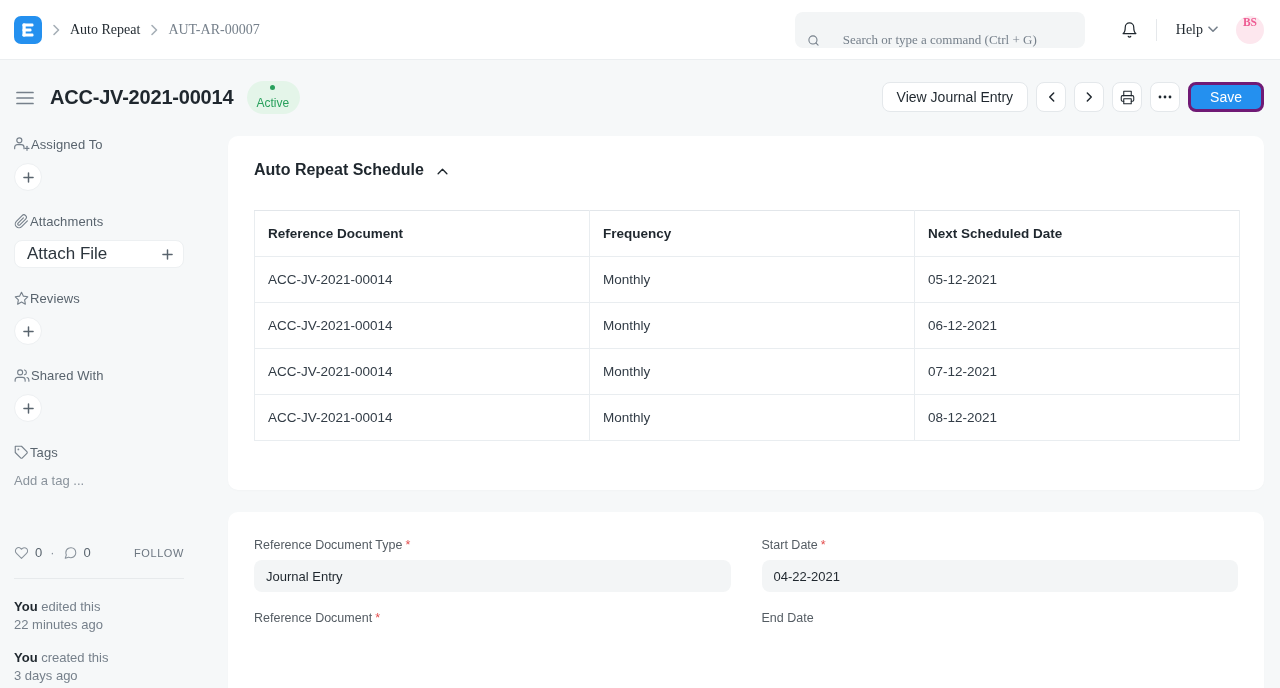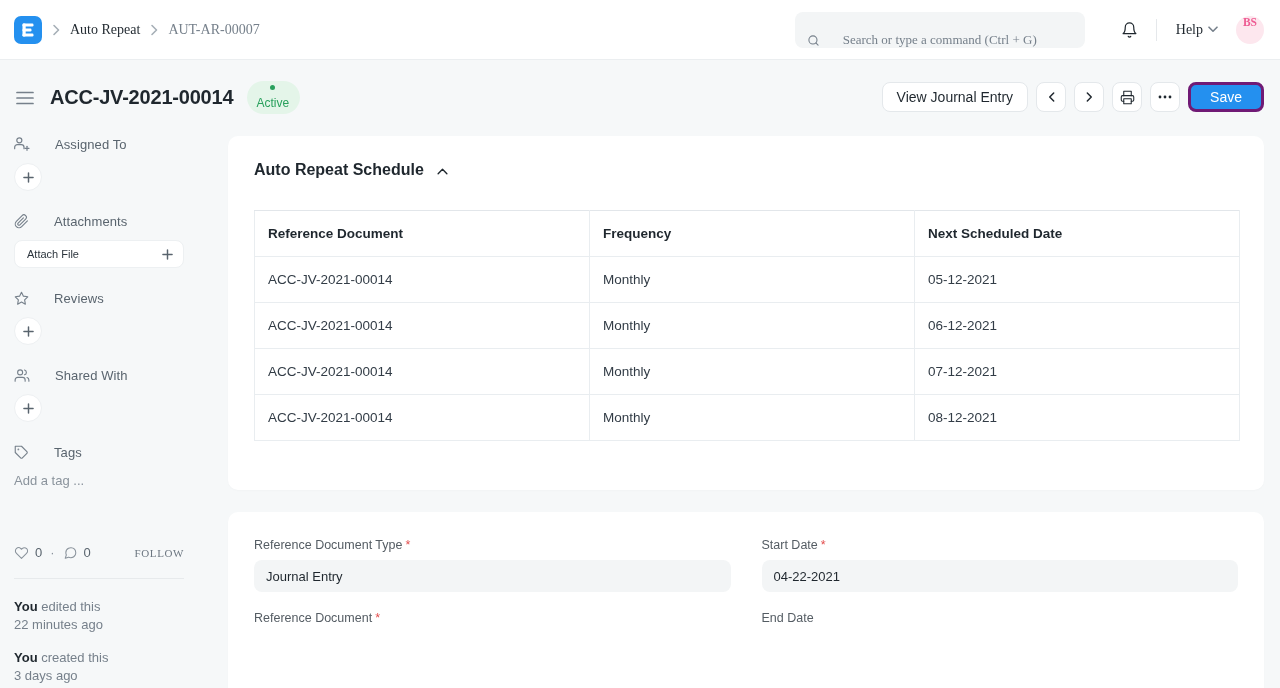"Assigned To" .side-label { gap: 25px -> 1px }
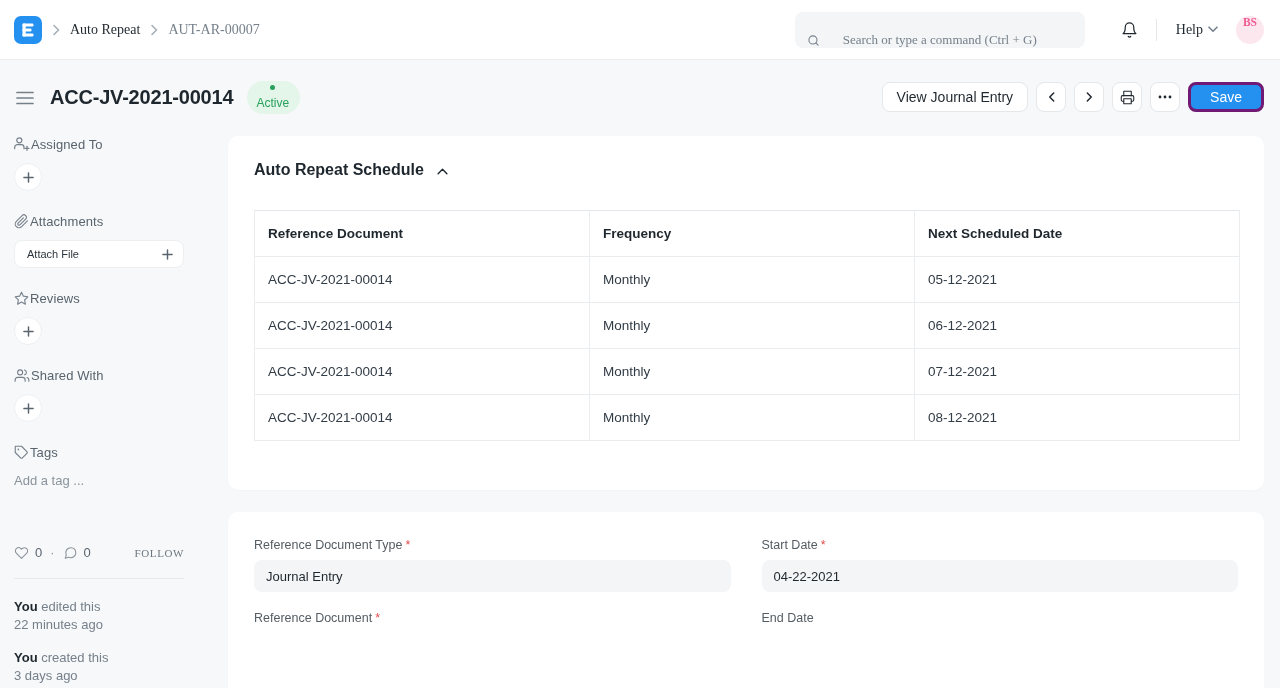"Attach File" .attach-btn { font-size: 11px -> 17px }
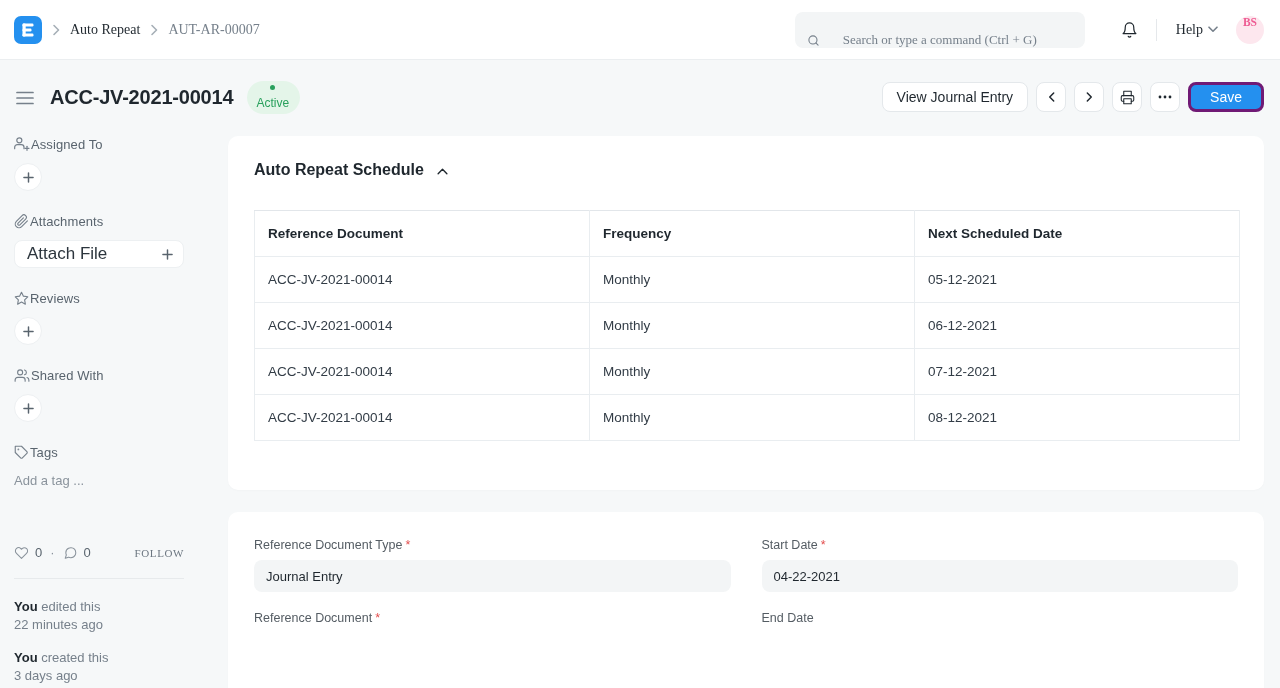"FOLLOW" .follow { font-family: Liberation Serif, serif -> none }
